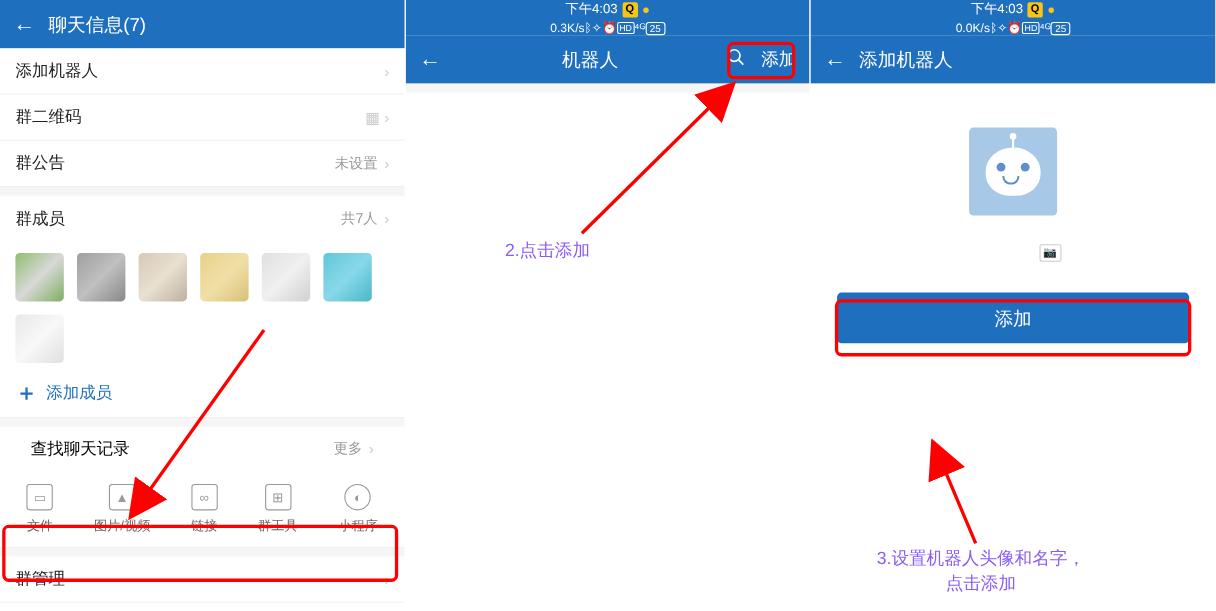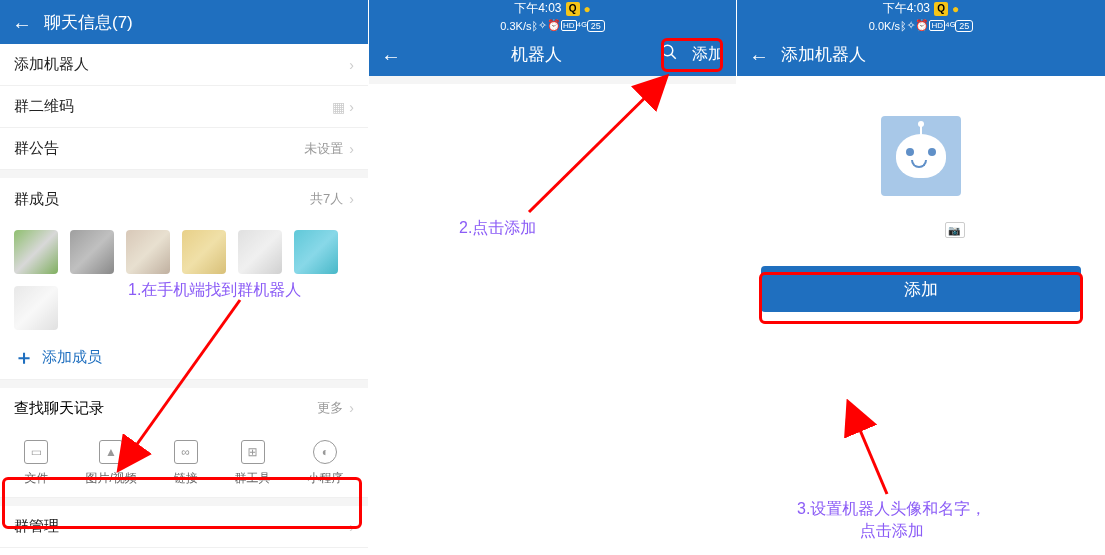"1.在手机端找到群机器人" div.anno { html: <div>1.在手机端找到群机器人</div> -> none }
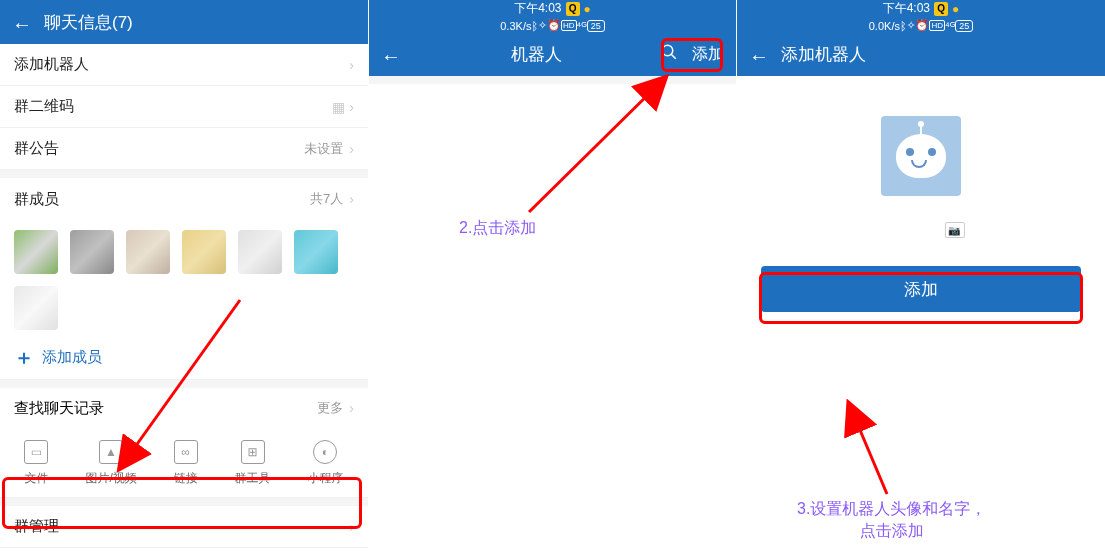"查找聊天记录" .more-row { padding: 0 14px -> 0 28px }
